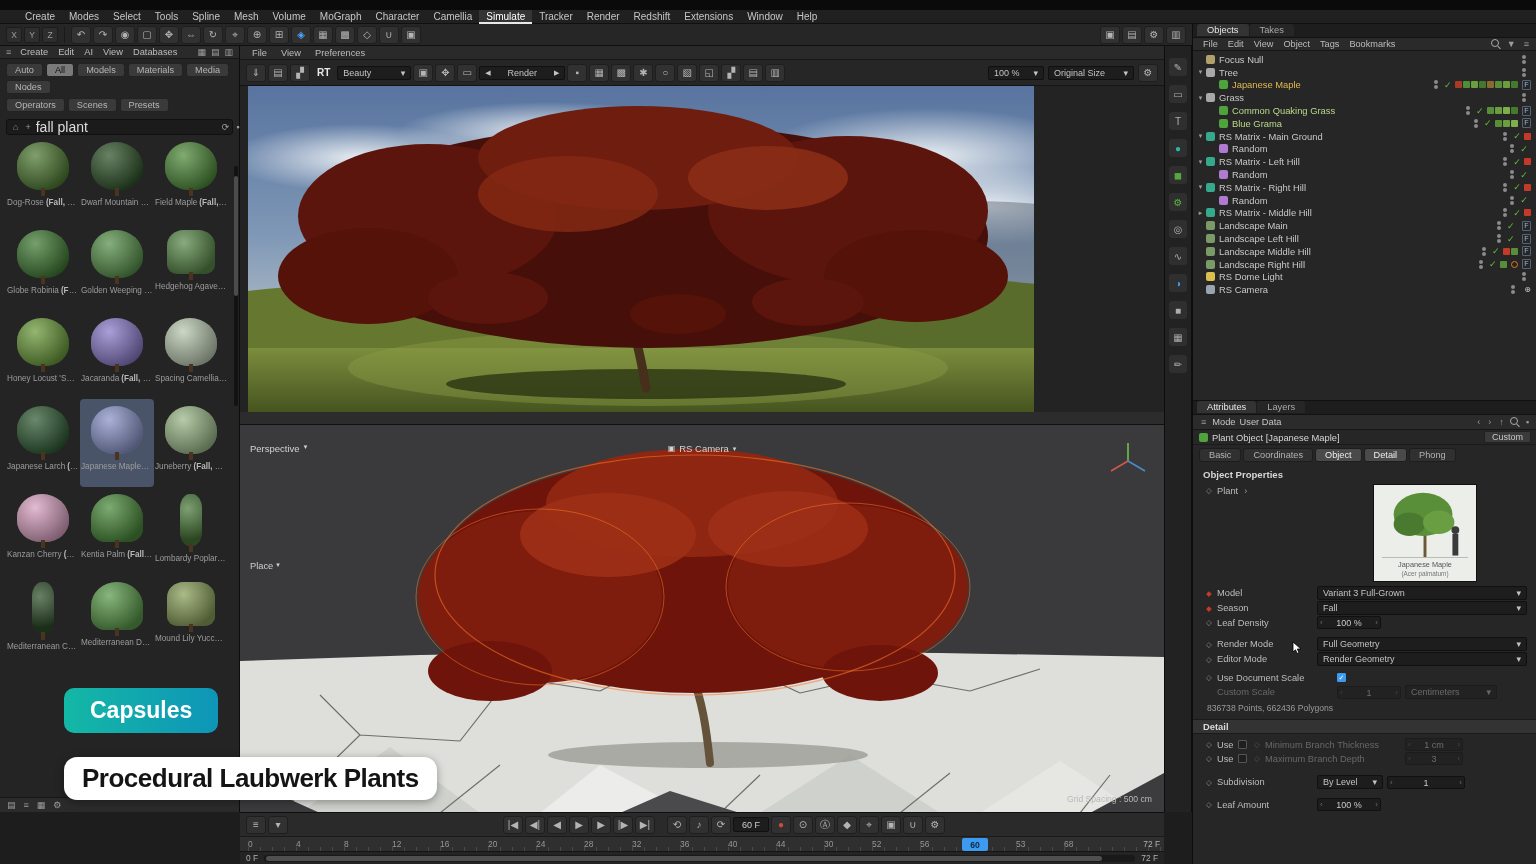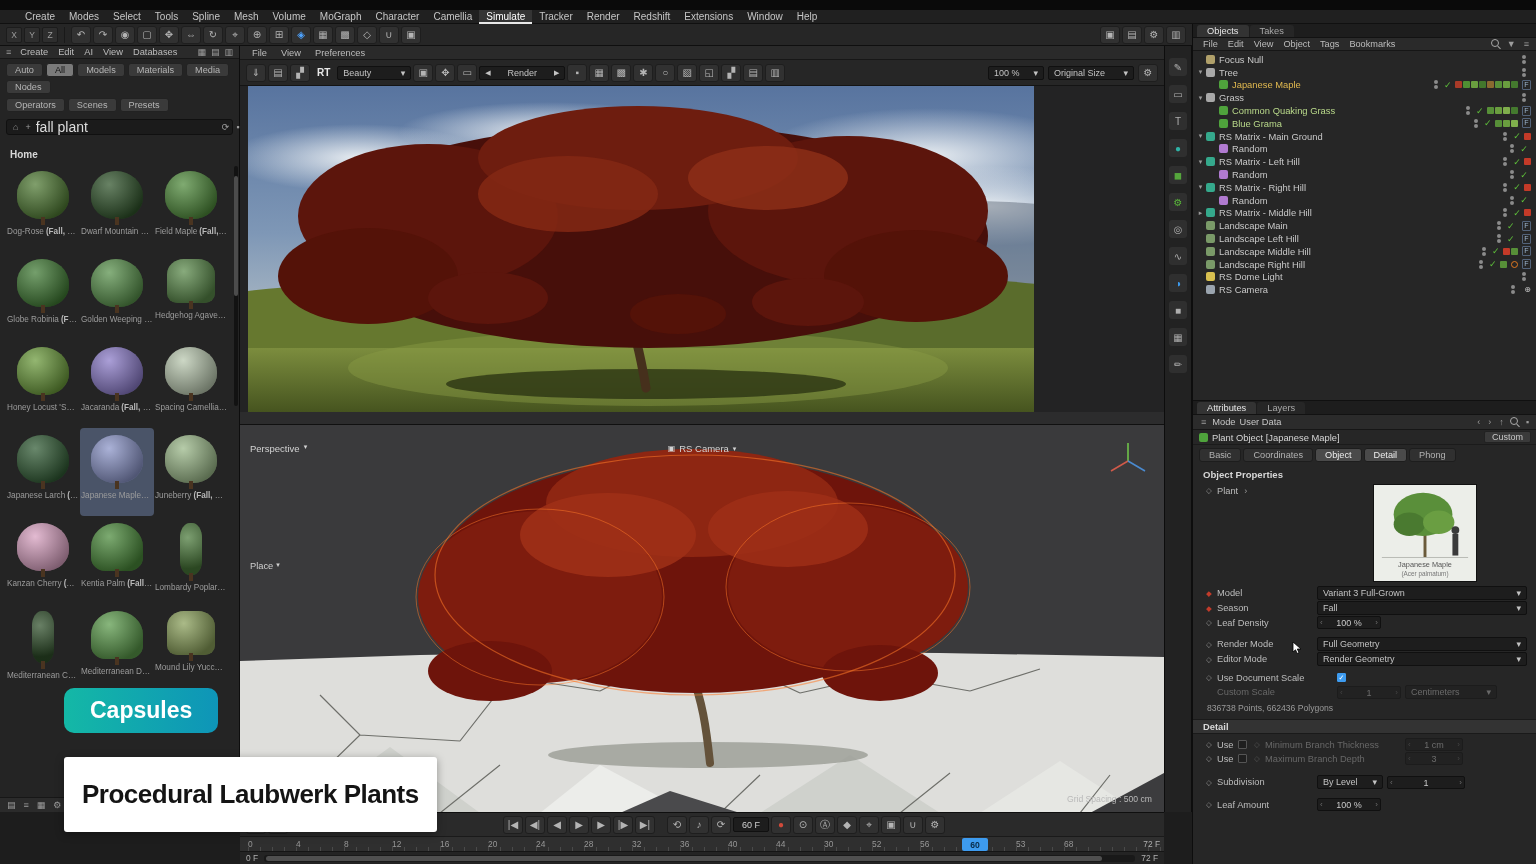"Objects" .panel-tabs { align-items: center -> flex-start }
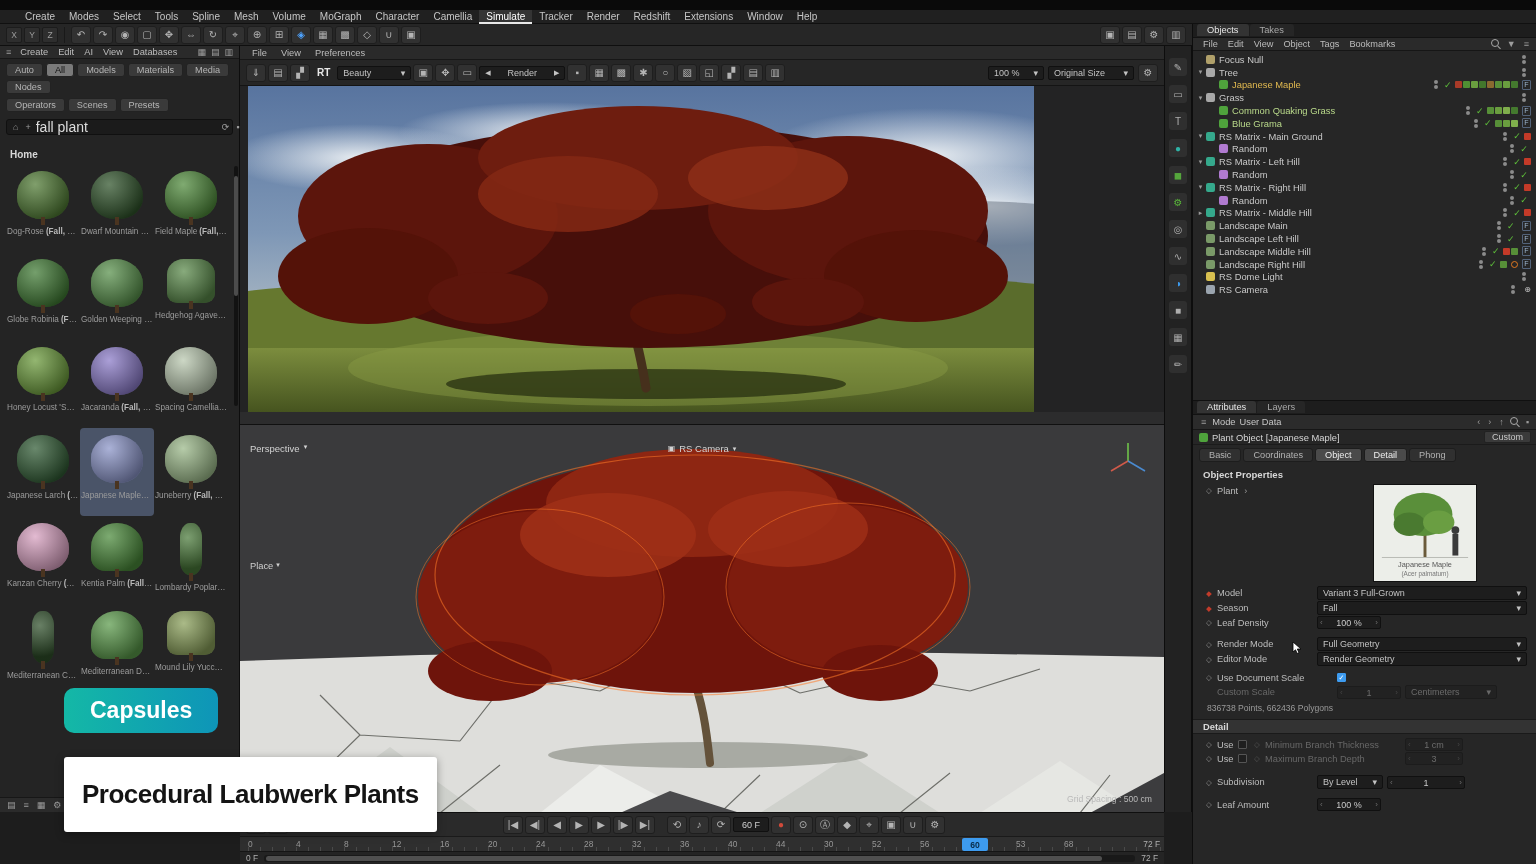"Home" div.ab-section { html: <div>Home</div> -> none }
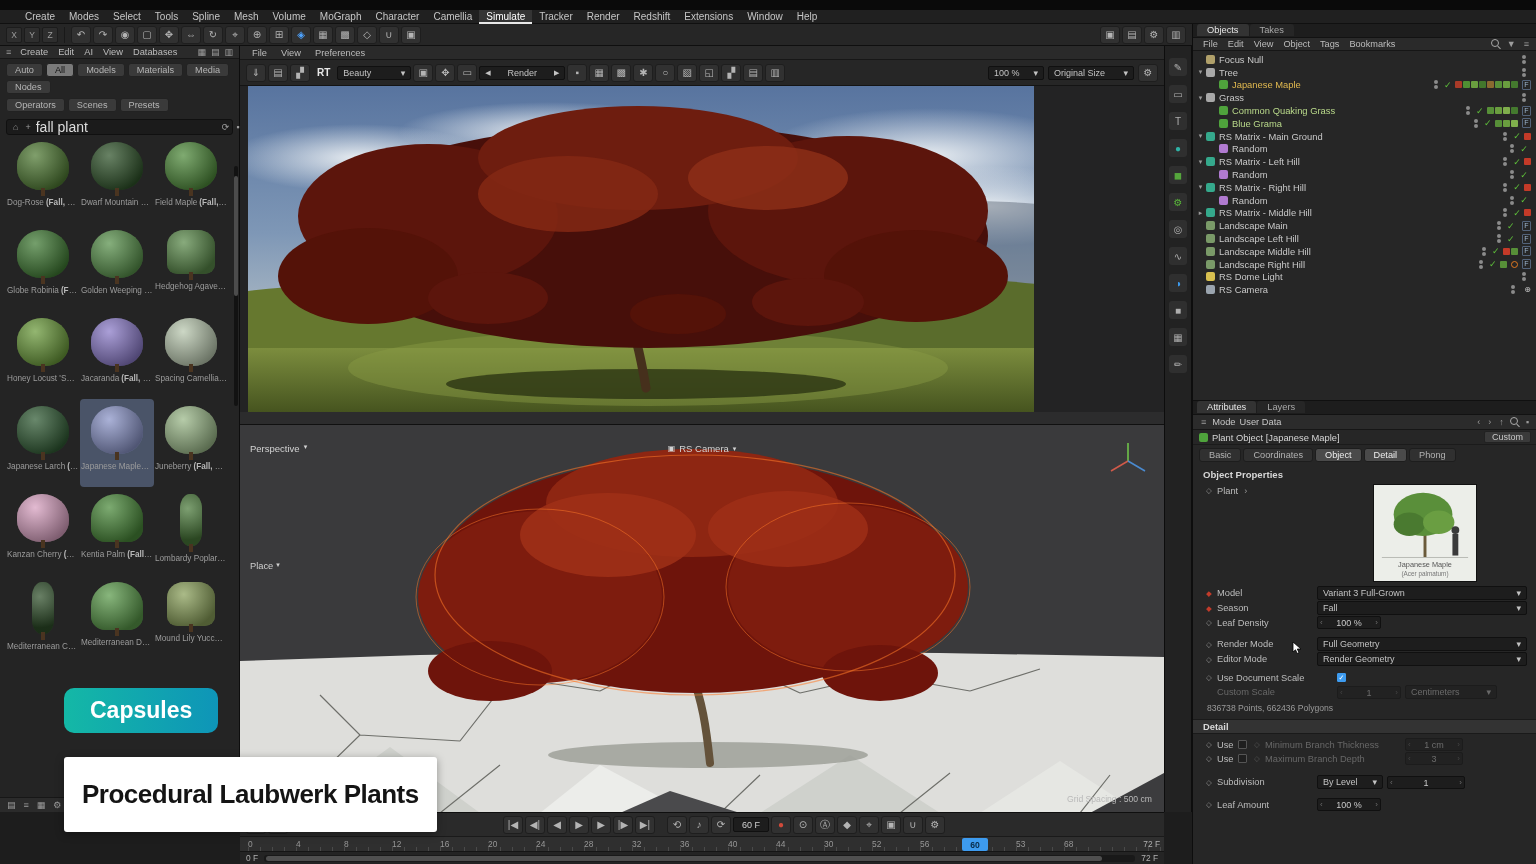"Procedural Laubwerk Plants" #main-title { border-radius: 3px -> 13px; padding: 22px 18px -> 6px 18px }
